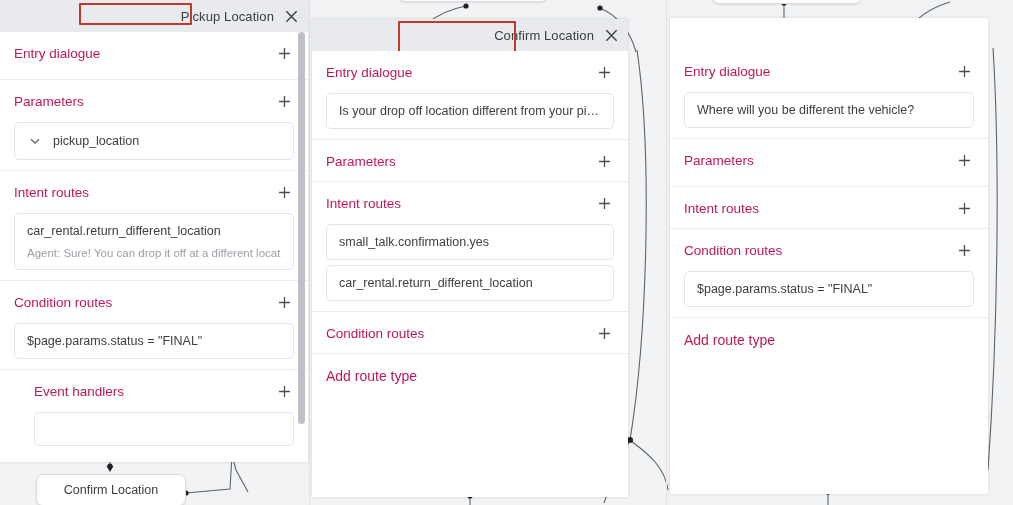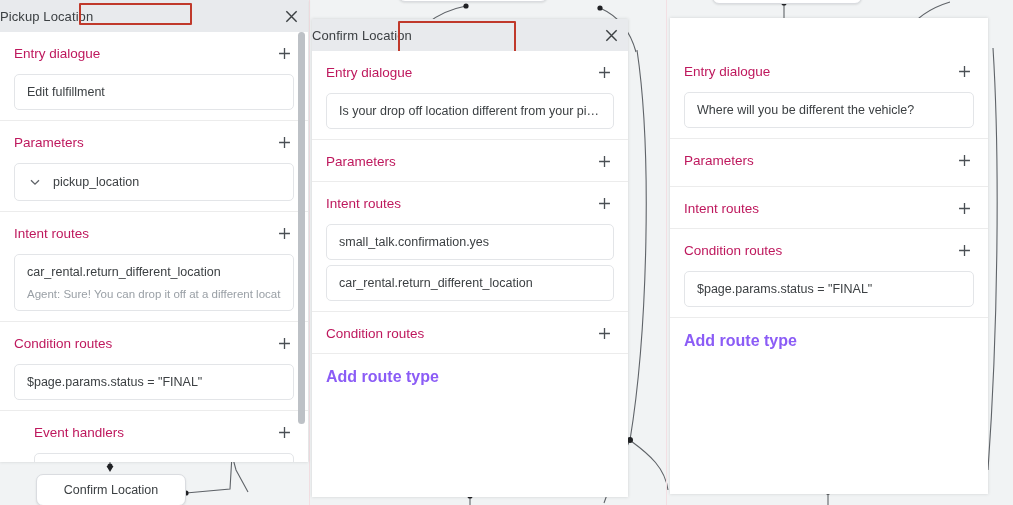"Pickup Location" .panel-title { text-align: left -> right }
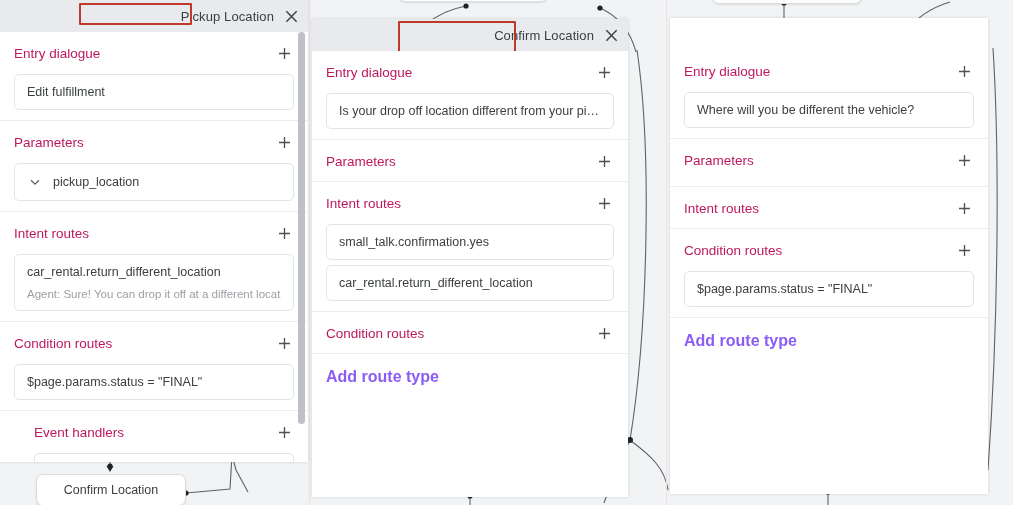"Edit fulfillment" div.card { html: <div> <div> <span>Edit fulfillment</span> </div> </div> -> none }
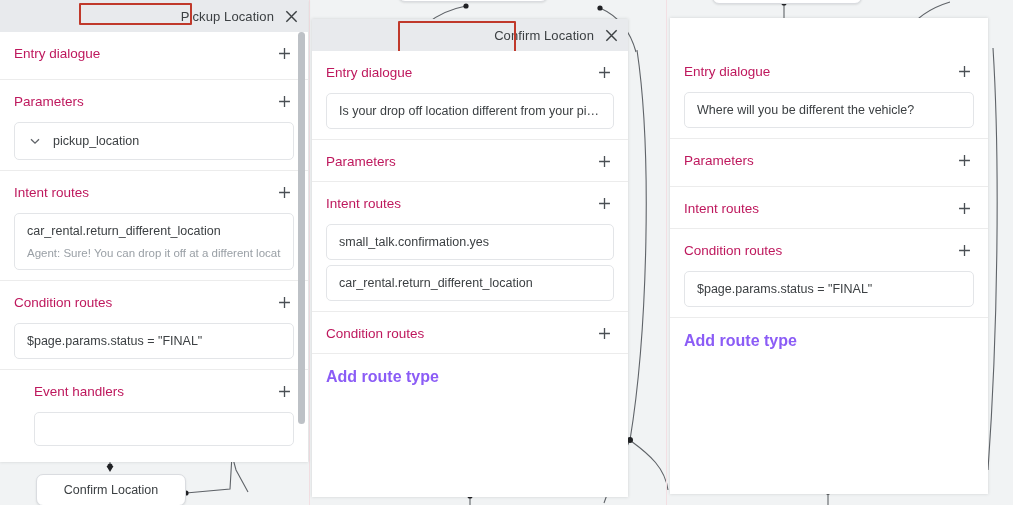"Add route type" .addlink { color: #8b5cf6 -> #be185d; font-size: 16px -> 14px; font-weight: bold -> none }
